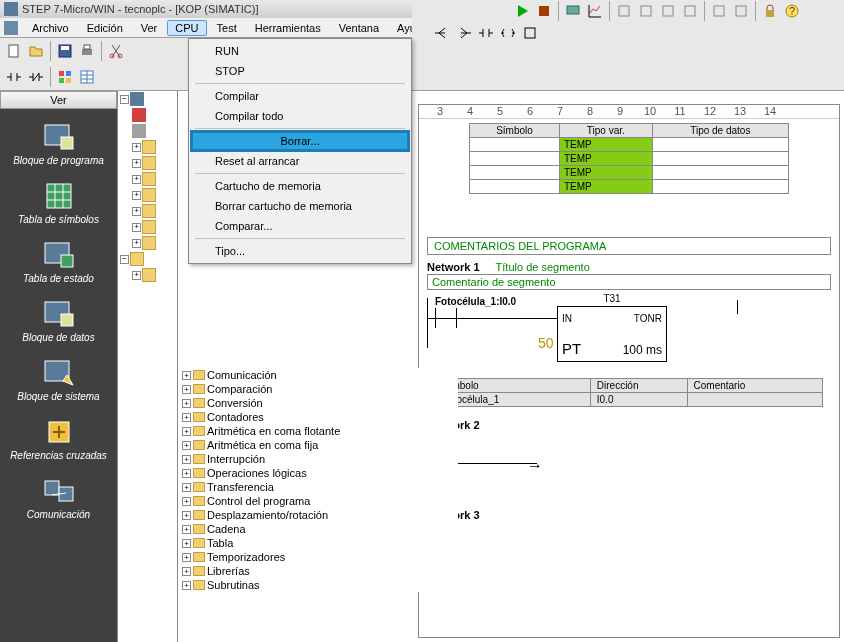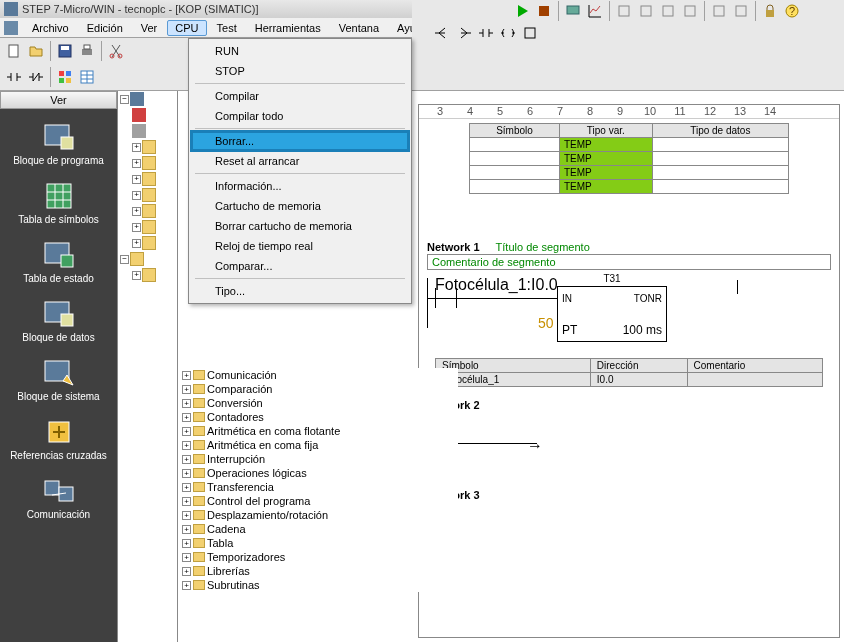"Borrar..." .dropdown .dditem.highlight { text-align: none -> center }
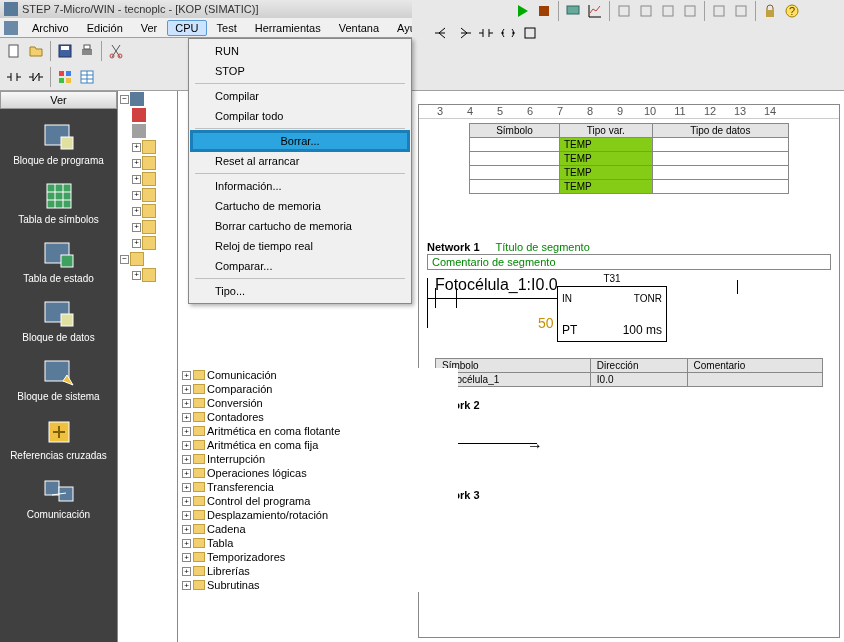"Bloque de programa" .navitem .navlabel { font-style: none -> italic }
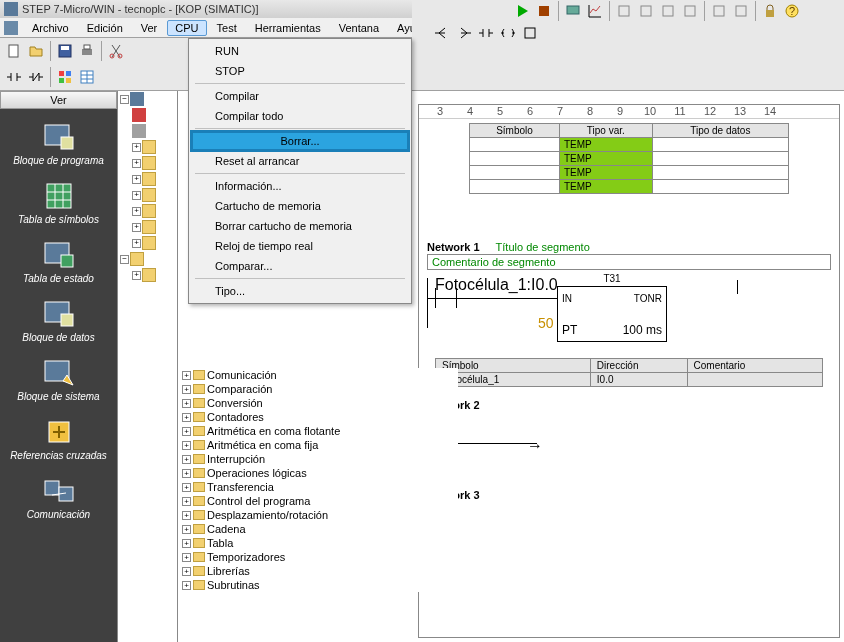"Información..." div.dditem { html: <div>Información...</div> -> none }
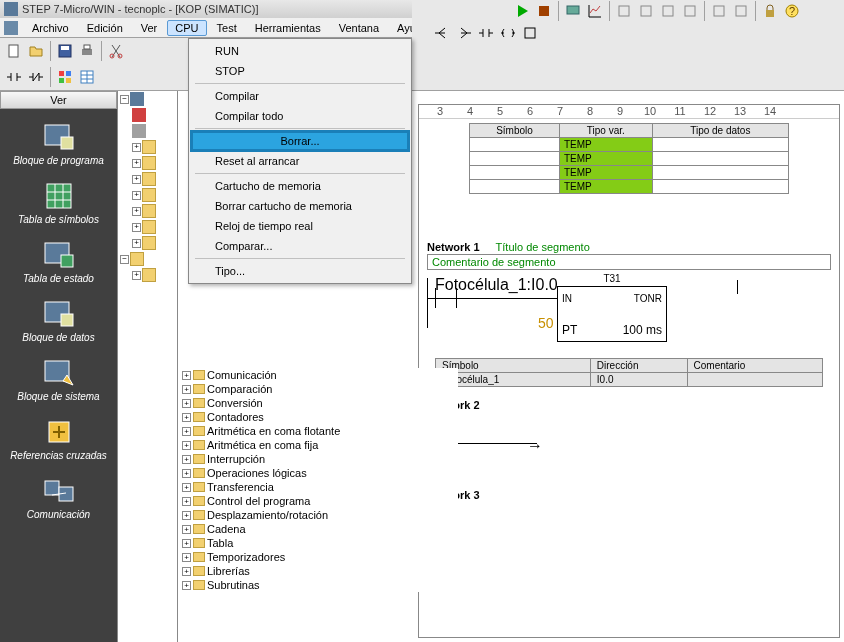"Reloj de tiempo real" div.dditem { html: <div>Reloj de tiempo real</div> -> none }
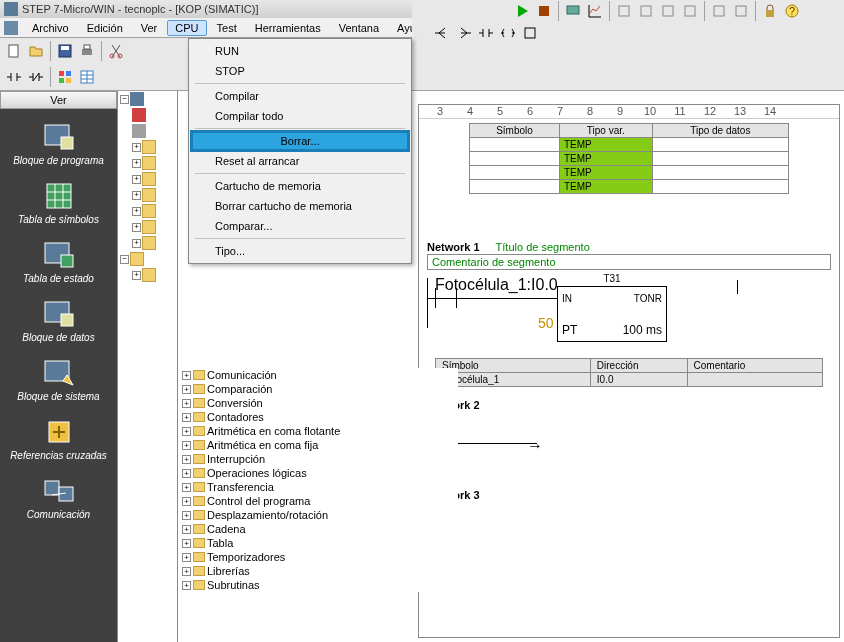"COMENTARIOS DEL PROGRAMA" div.commentsection { html: none -> <div> <div>COMENTARIOS DEL PROGRAMA</div> </div> }
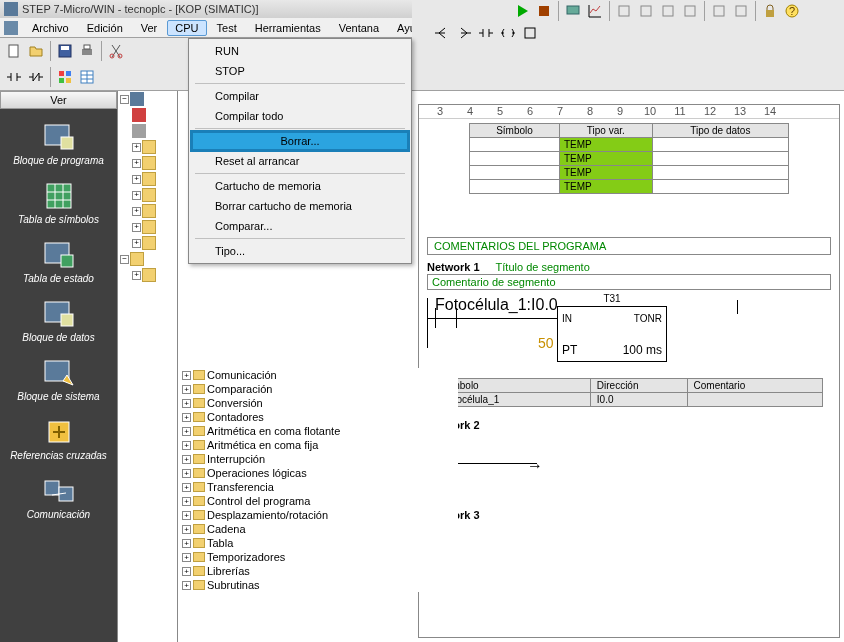"Fotocélula_1:I0.0" .contact .clabel { font-size: 16px -> 10px; font-weight: none -> bold }
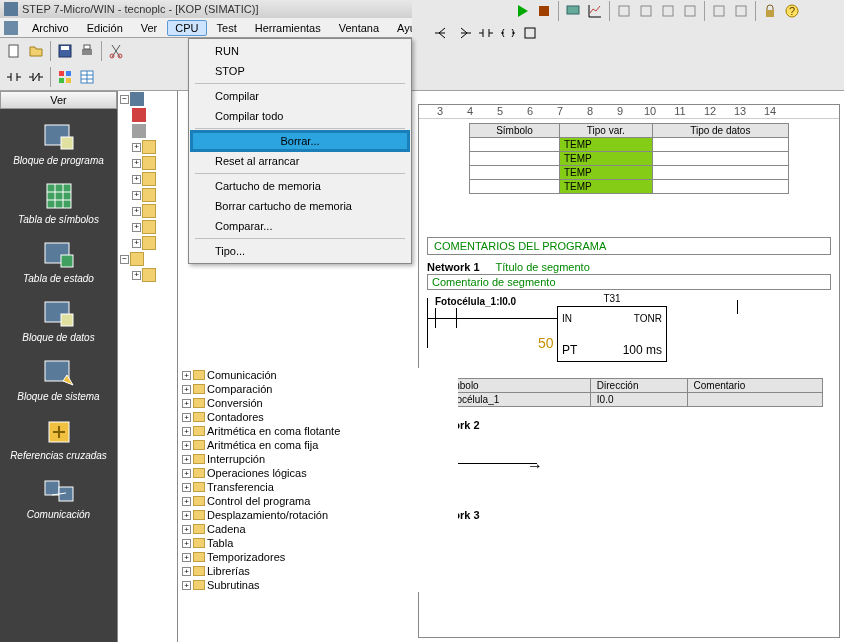"PT" .timerbox .tpt { font-size: 12px -> 15px }
